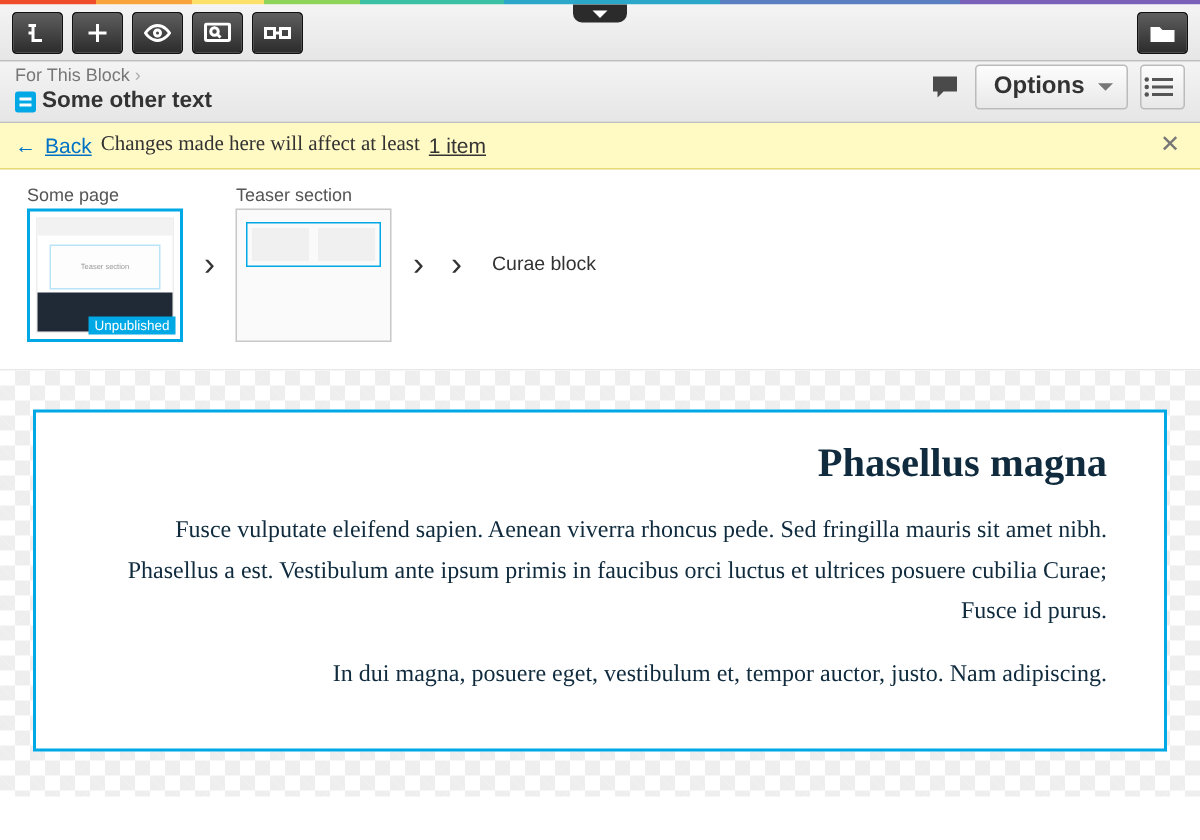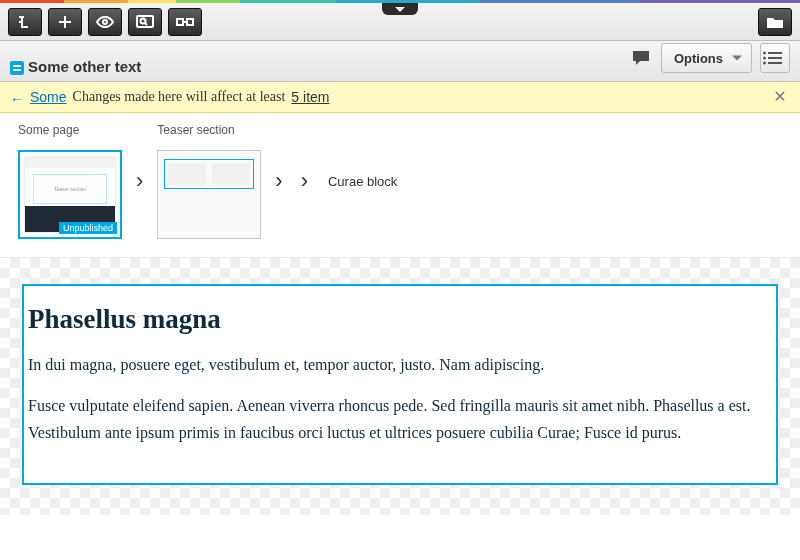"For This Block" div.crumb-line1 { html: none -> <div>For This Block</div> }
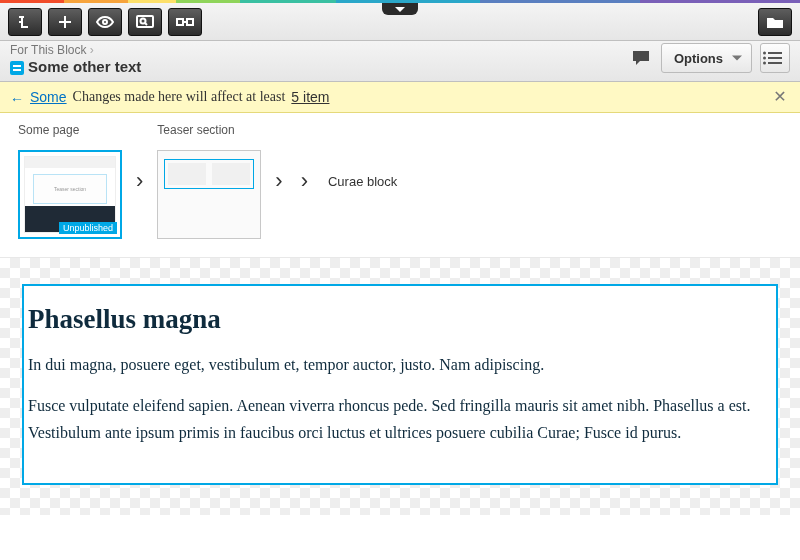"Options" .options-btn { font-size: 13px -> 16px }
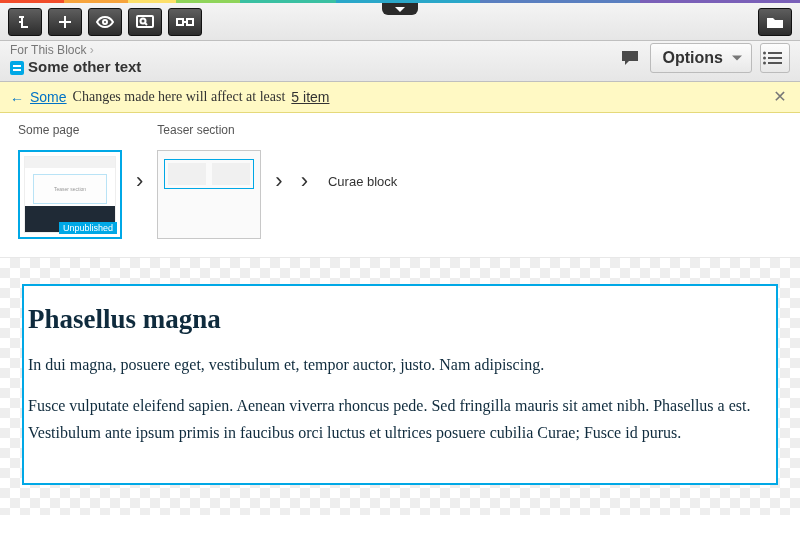"Some" span.back-link { text: Some -> Back }
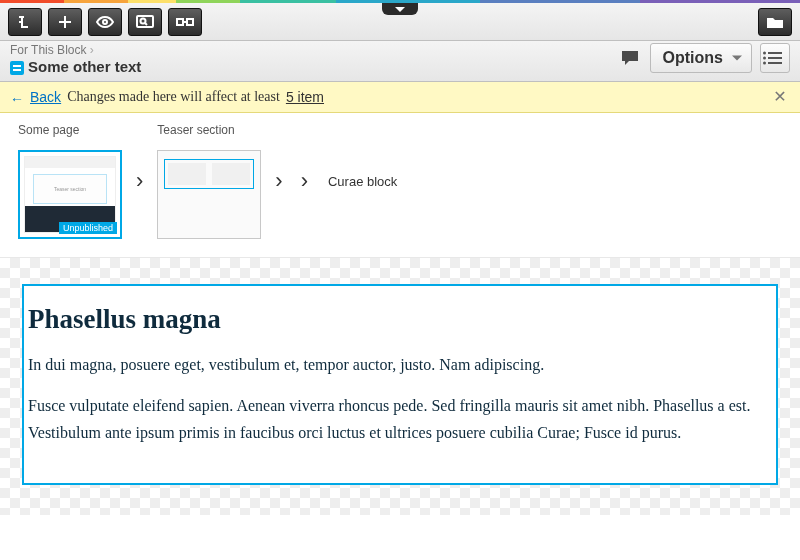"5 item" span.item-link { text: 5 -> 1 }
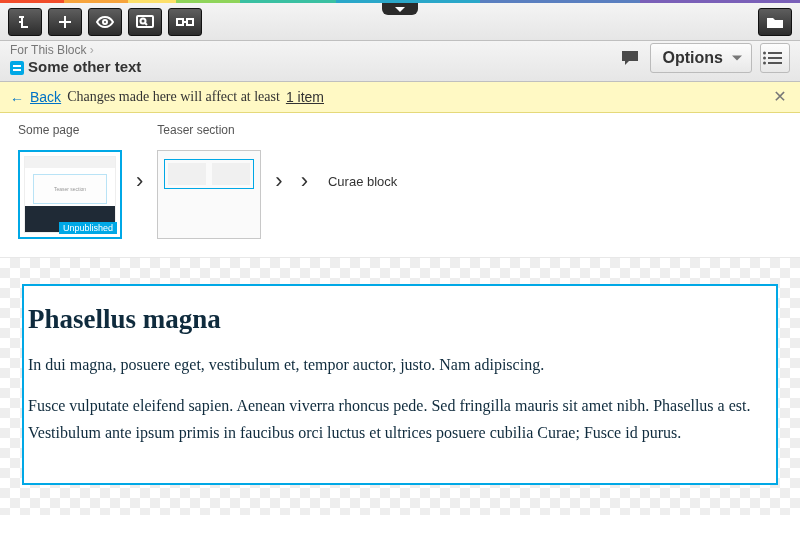"Some page" .trail-item { gap: 13px -> 2px }
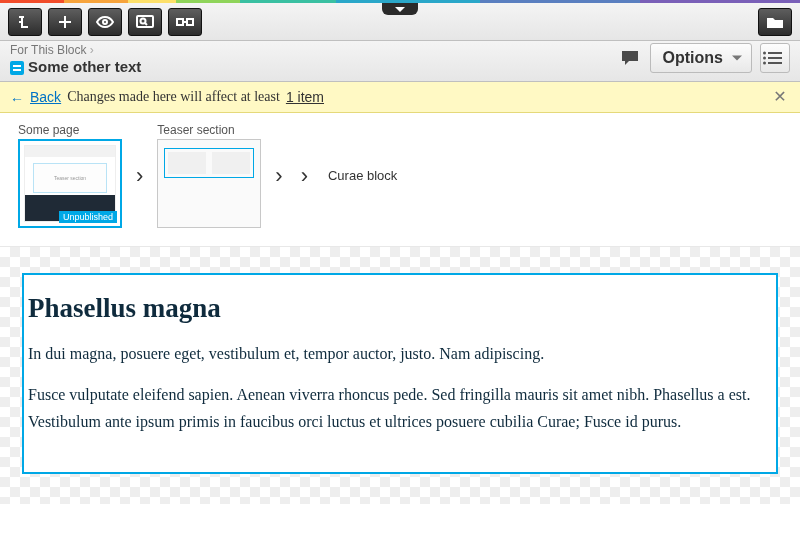"Phasellus magna" .content-block { padding: 18px 4px 22px -> 18px 38px 22px; text-align: none -> right }
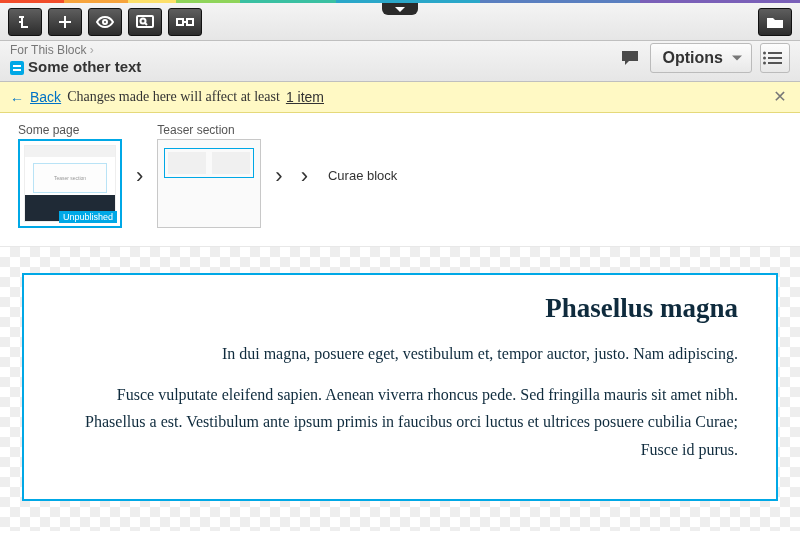"In dui magna, posuere eget," p { order: before "Fusce vulputate eleifend sapien. Aenean" -> after "Fusce vulputate eleifend sapien. Aenean" }
